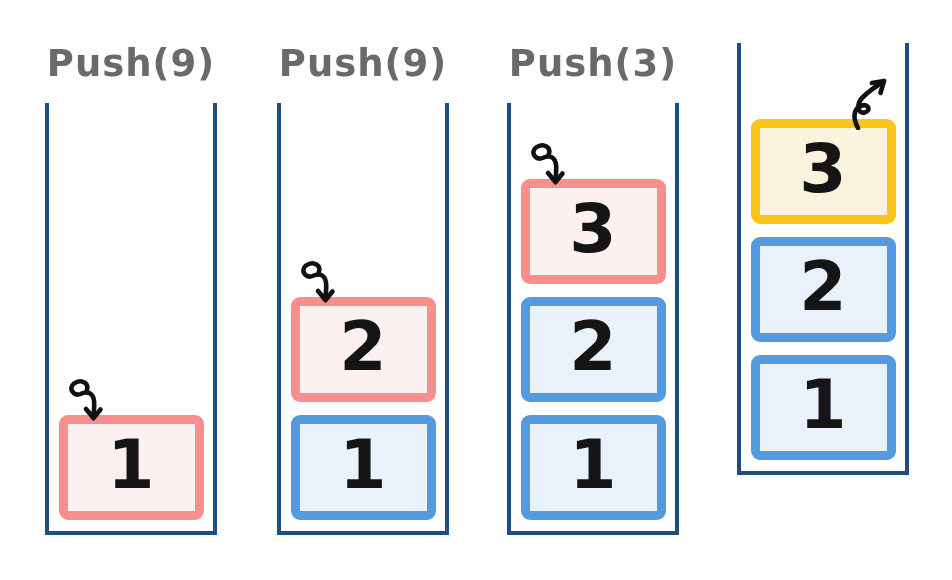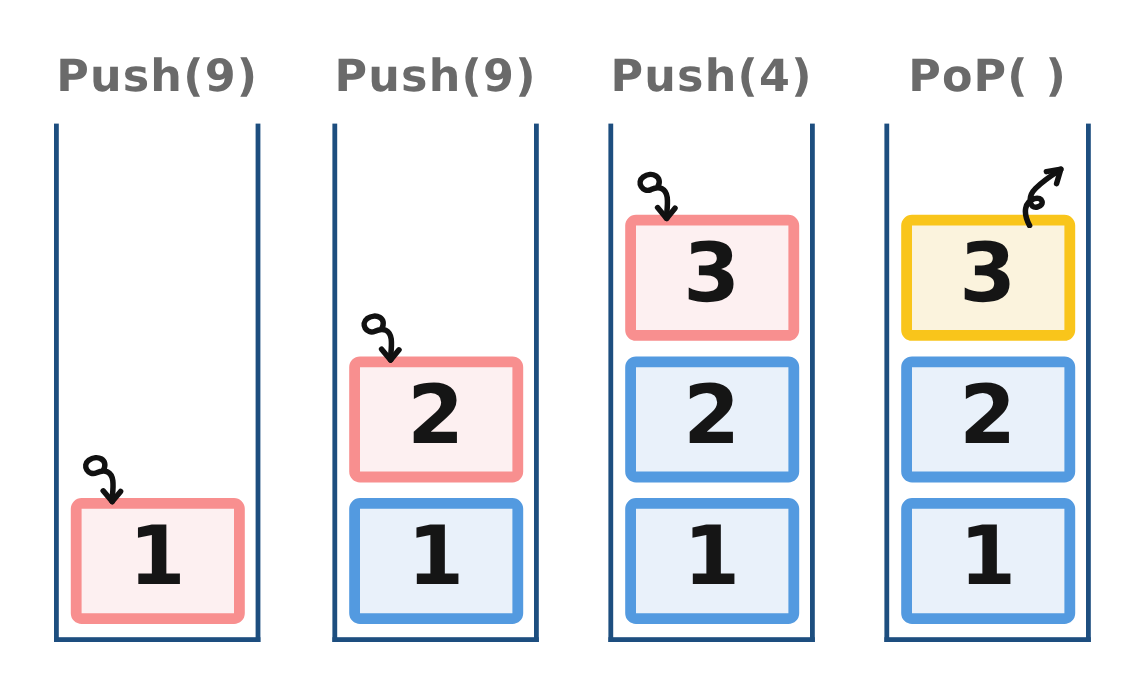"Push(4)" div.op-title { text: 4 -> 3 }
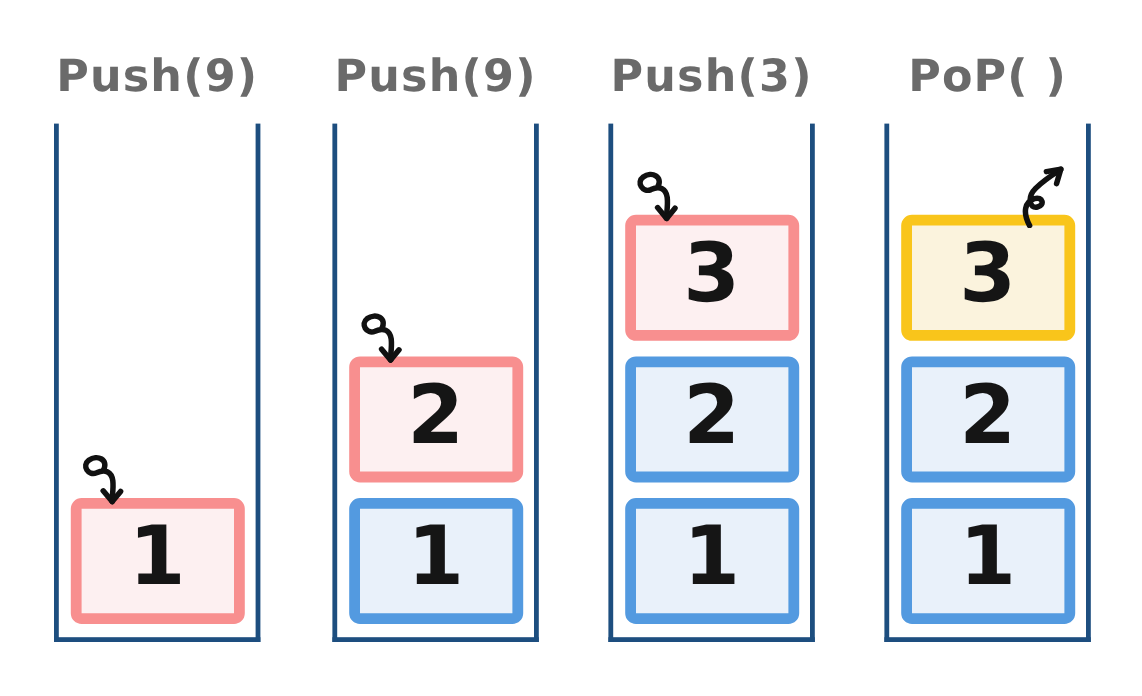"PoP( )" div.op-title { html: <div>PoP( )</div> -> none }
